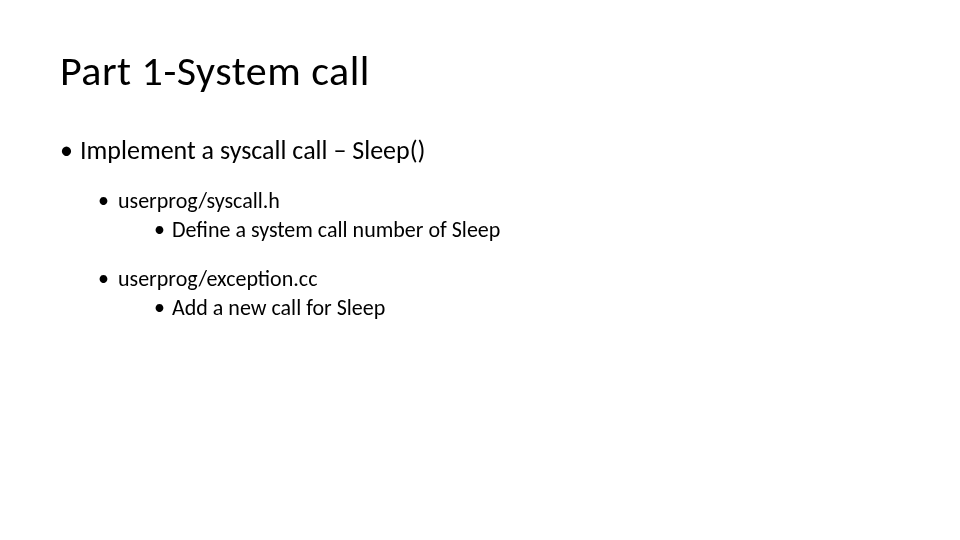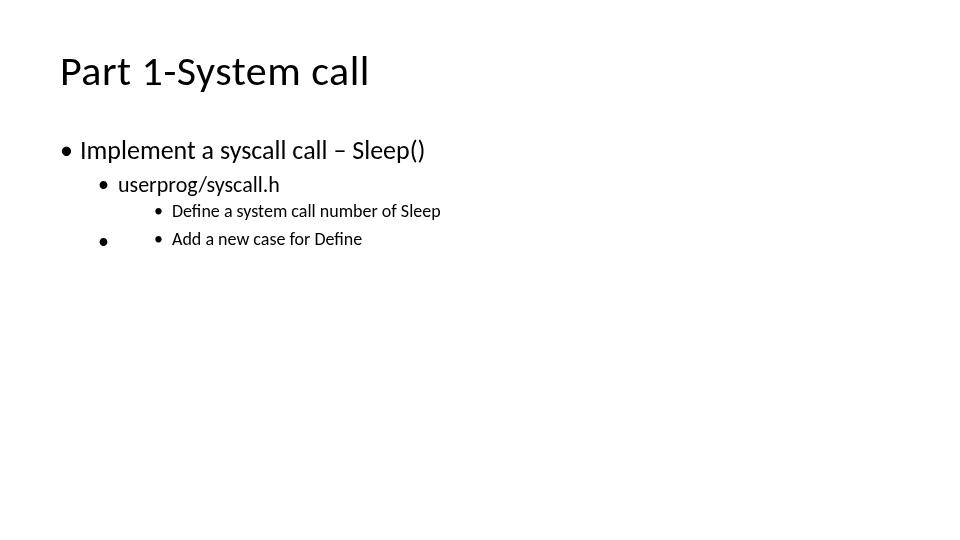"userprog/syscall.h" .lvl2 > li { margin-top: 4px -> 20px }
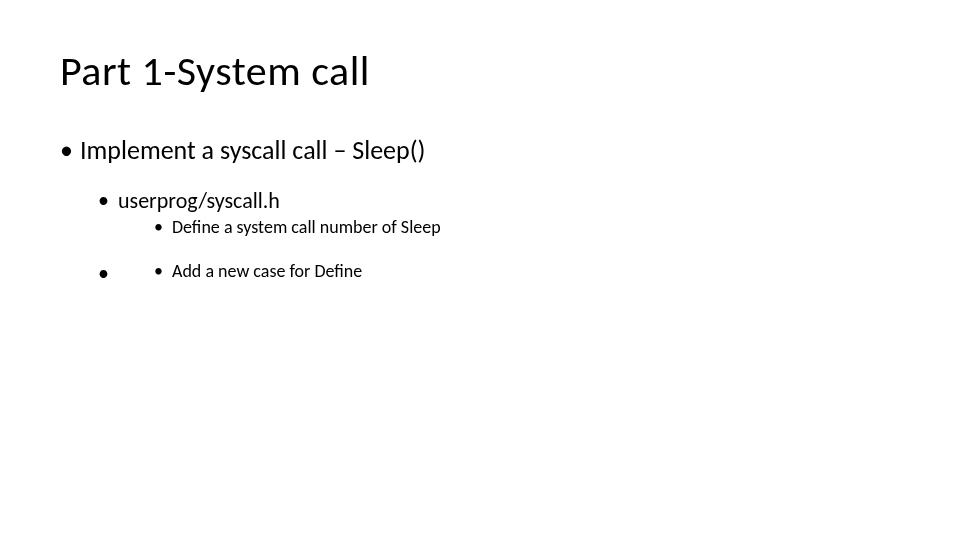"Define a system call number" .lvl3 > li { font-size: 18px -> 22px }
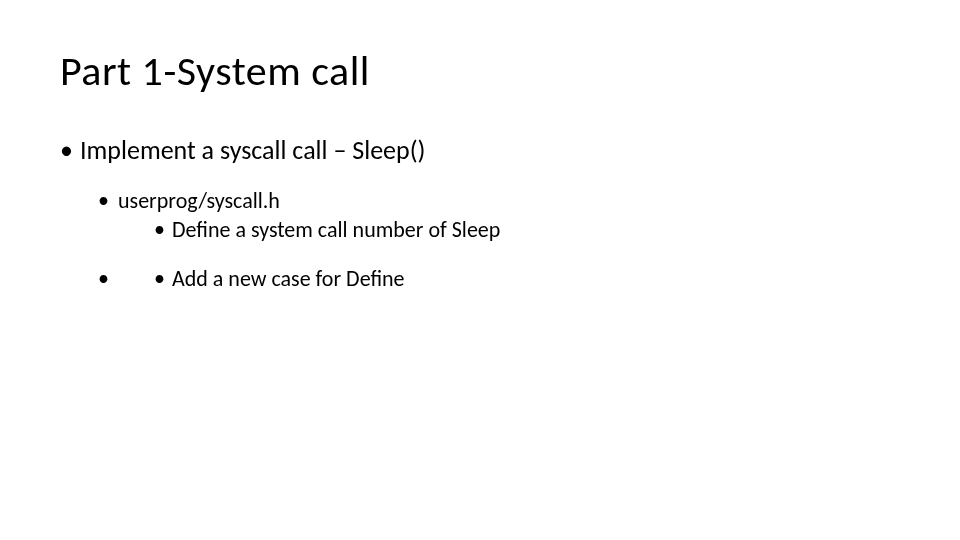"userprog/exception.cc" span { html: none -> <span>userprog/exception.cc</span> }
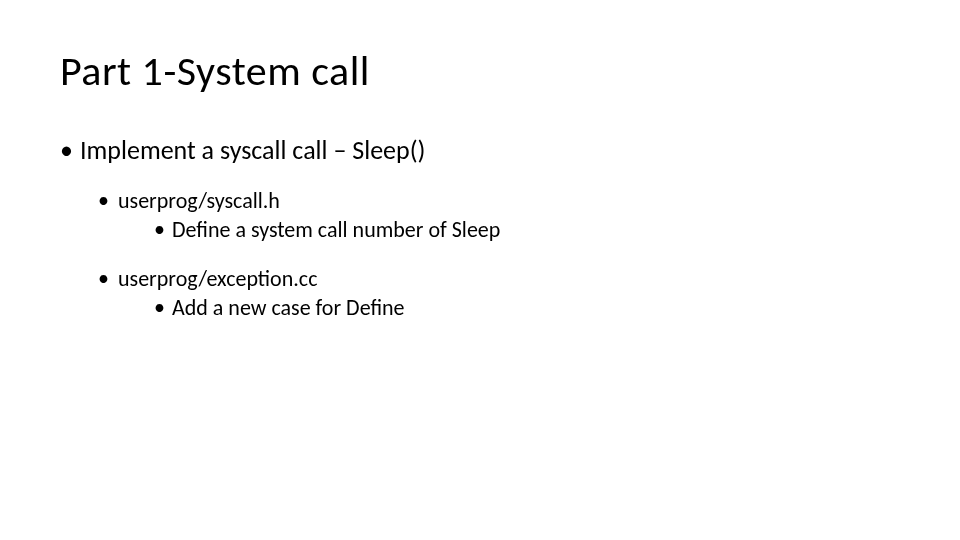"Add a new case for" span { text: case for Define -> call for Sleep }
